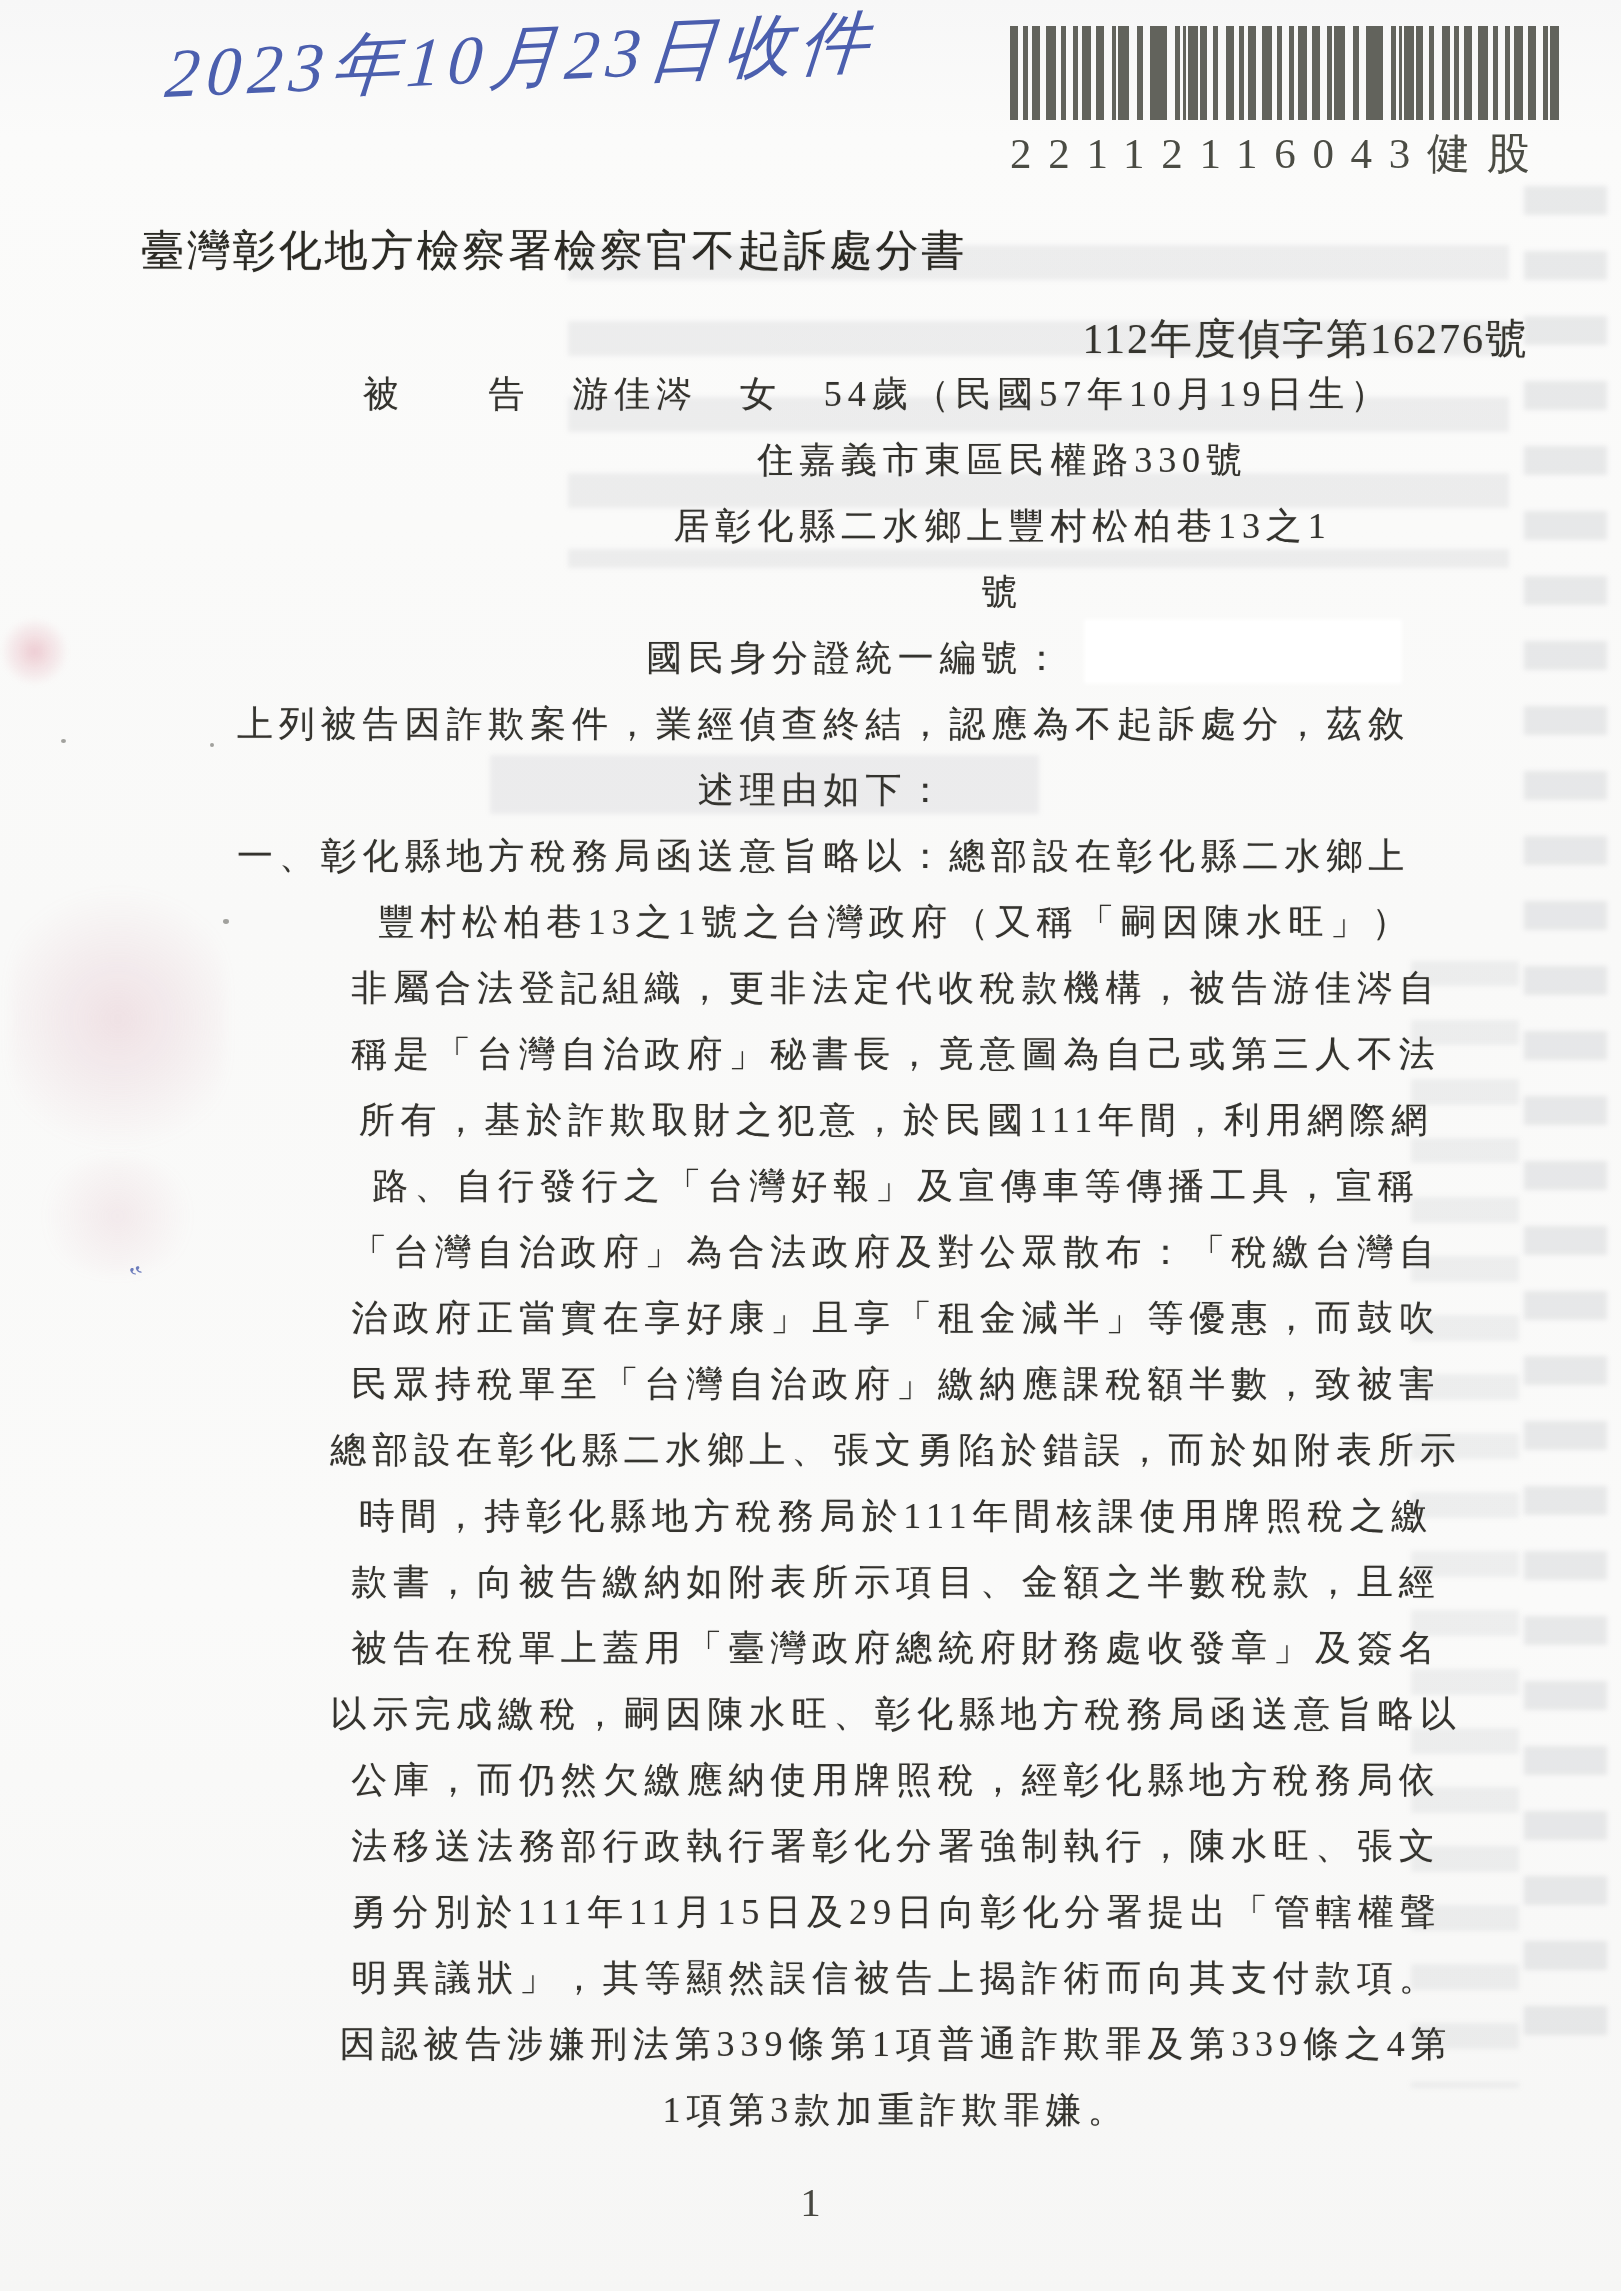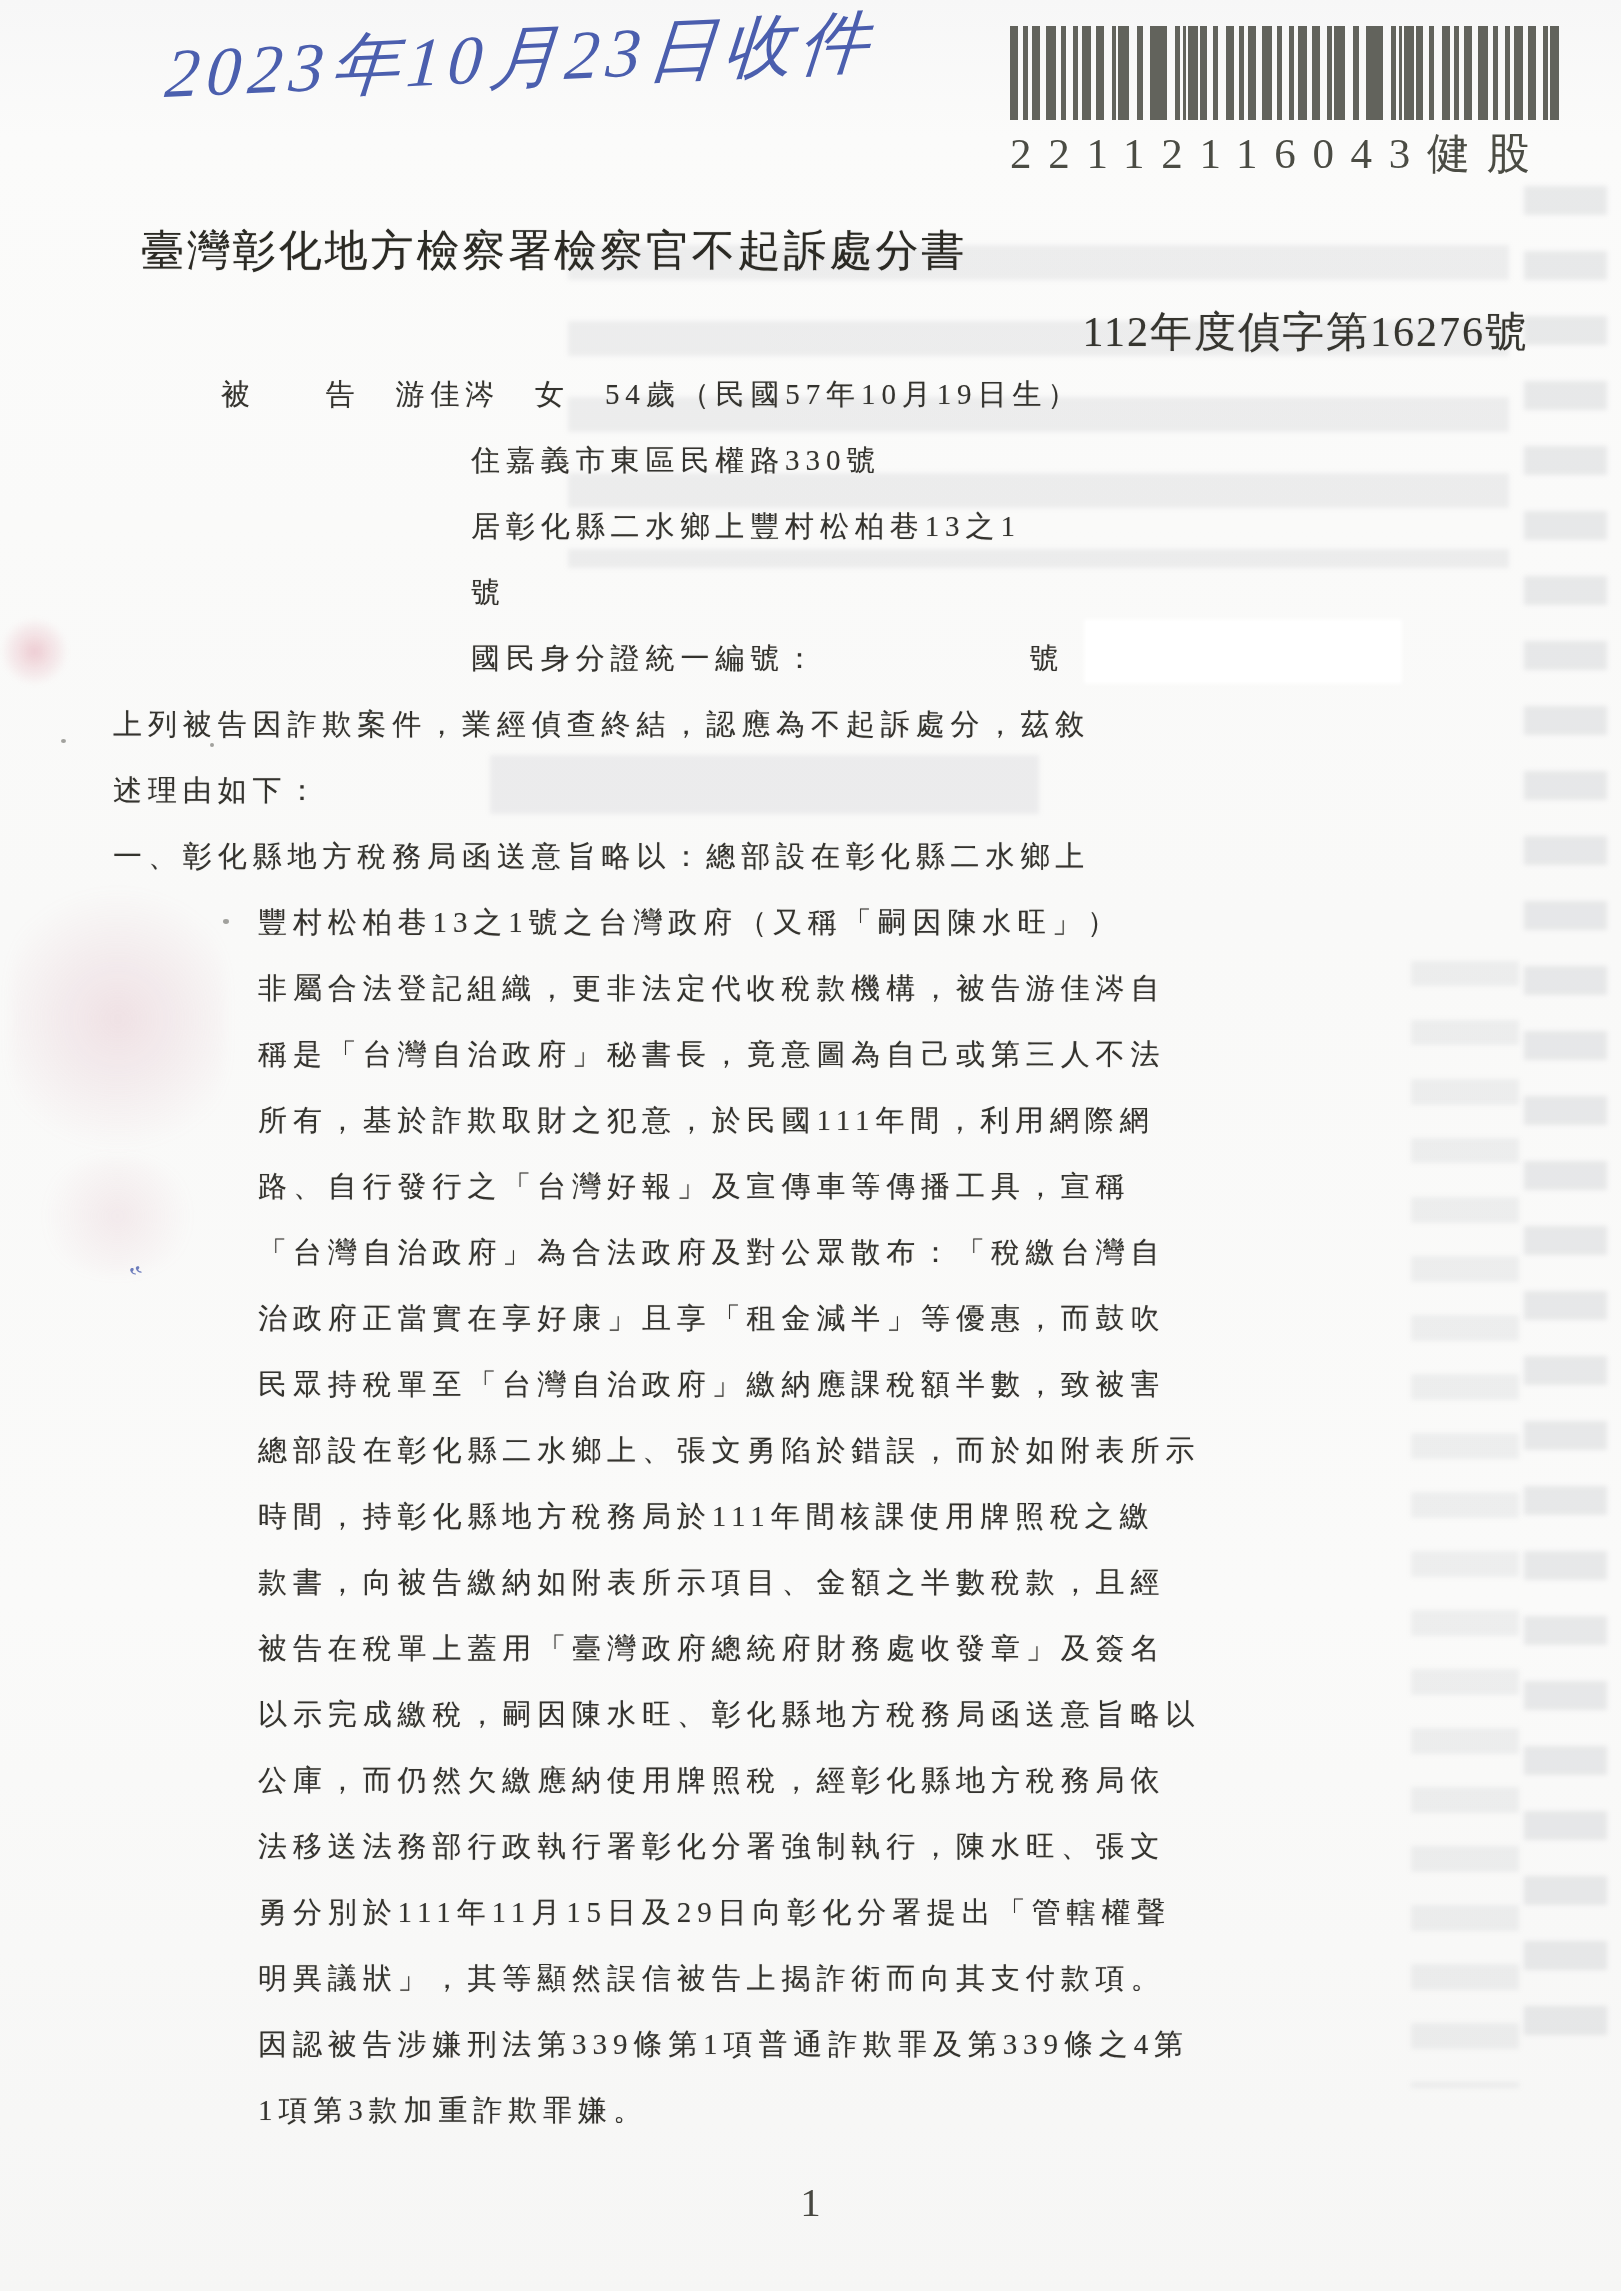"112年度偵字第16276號" .case-number { top: 304px -> 311px }
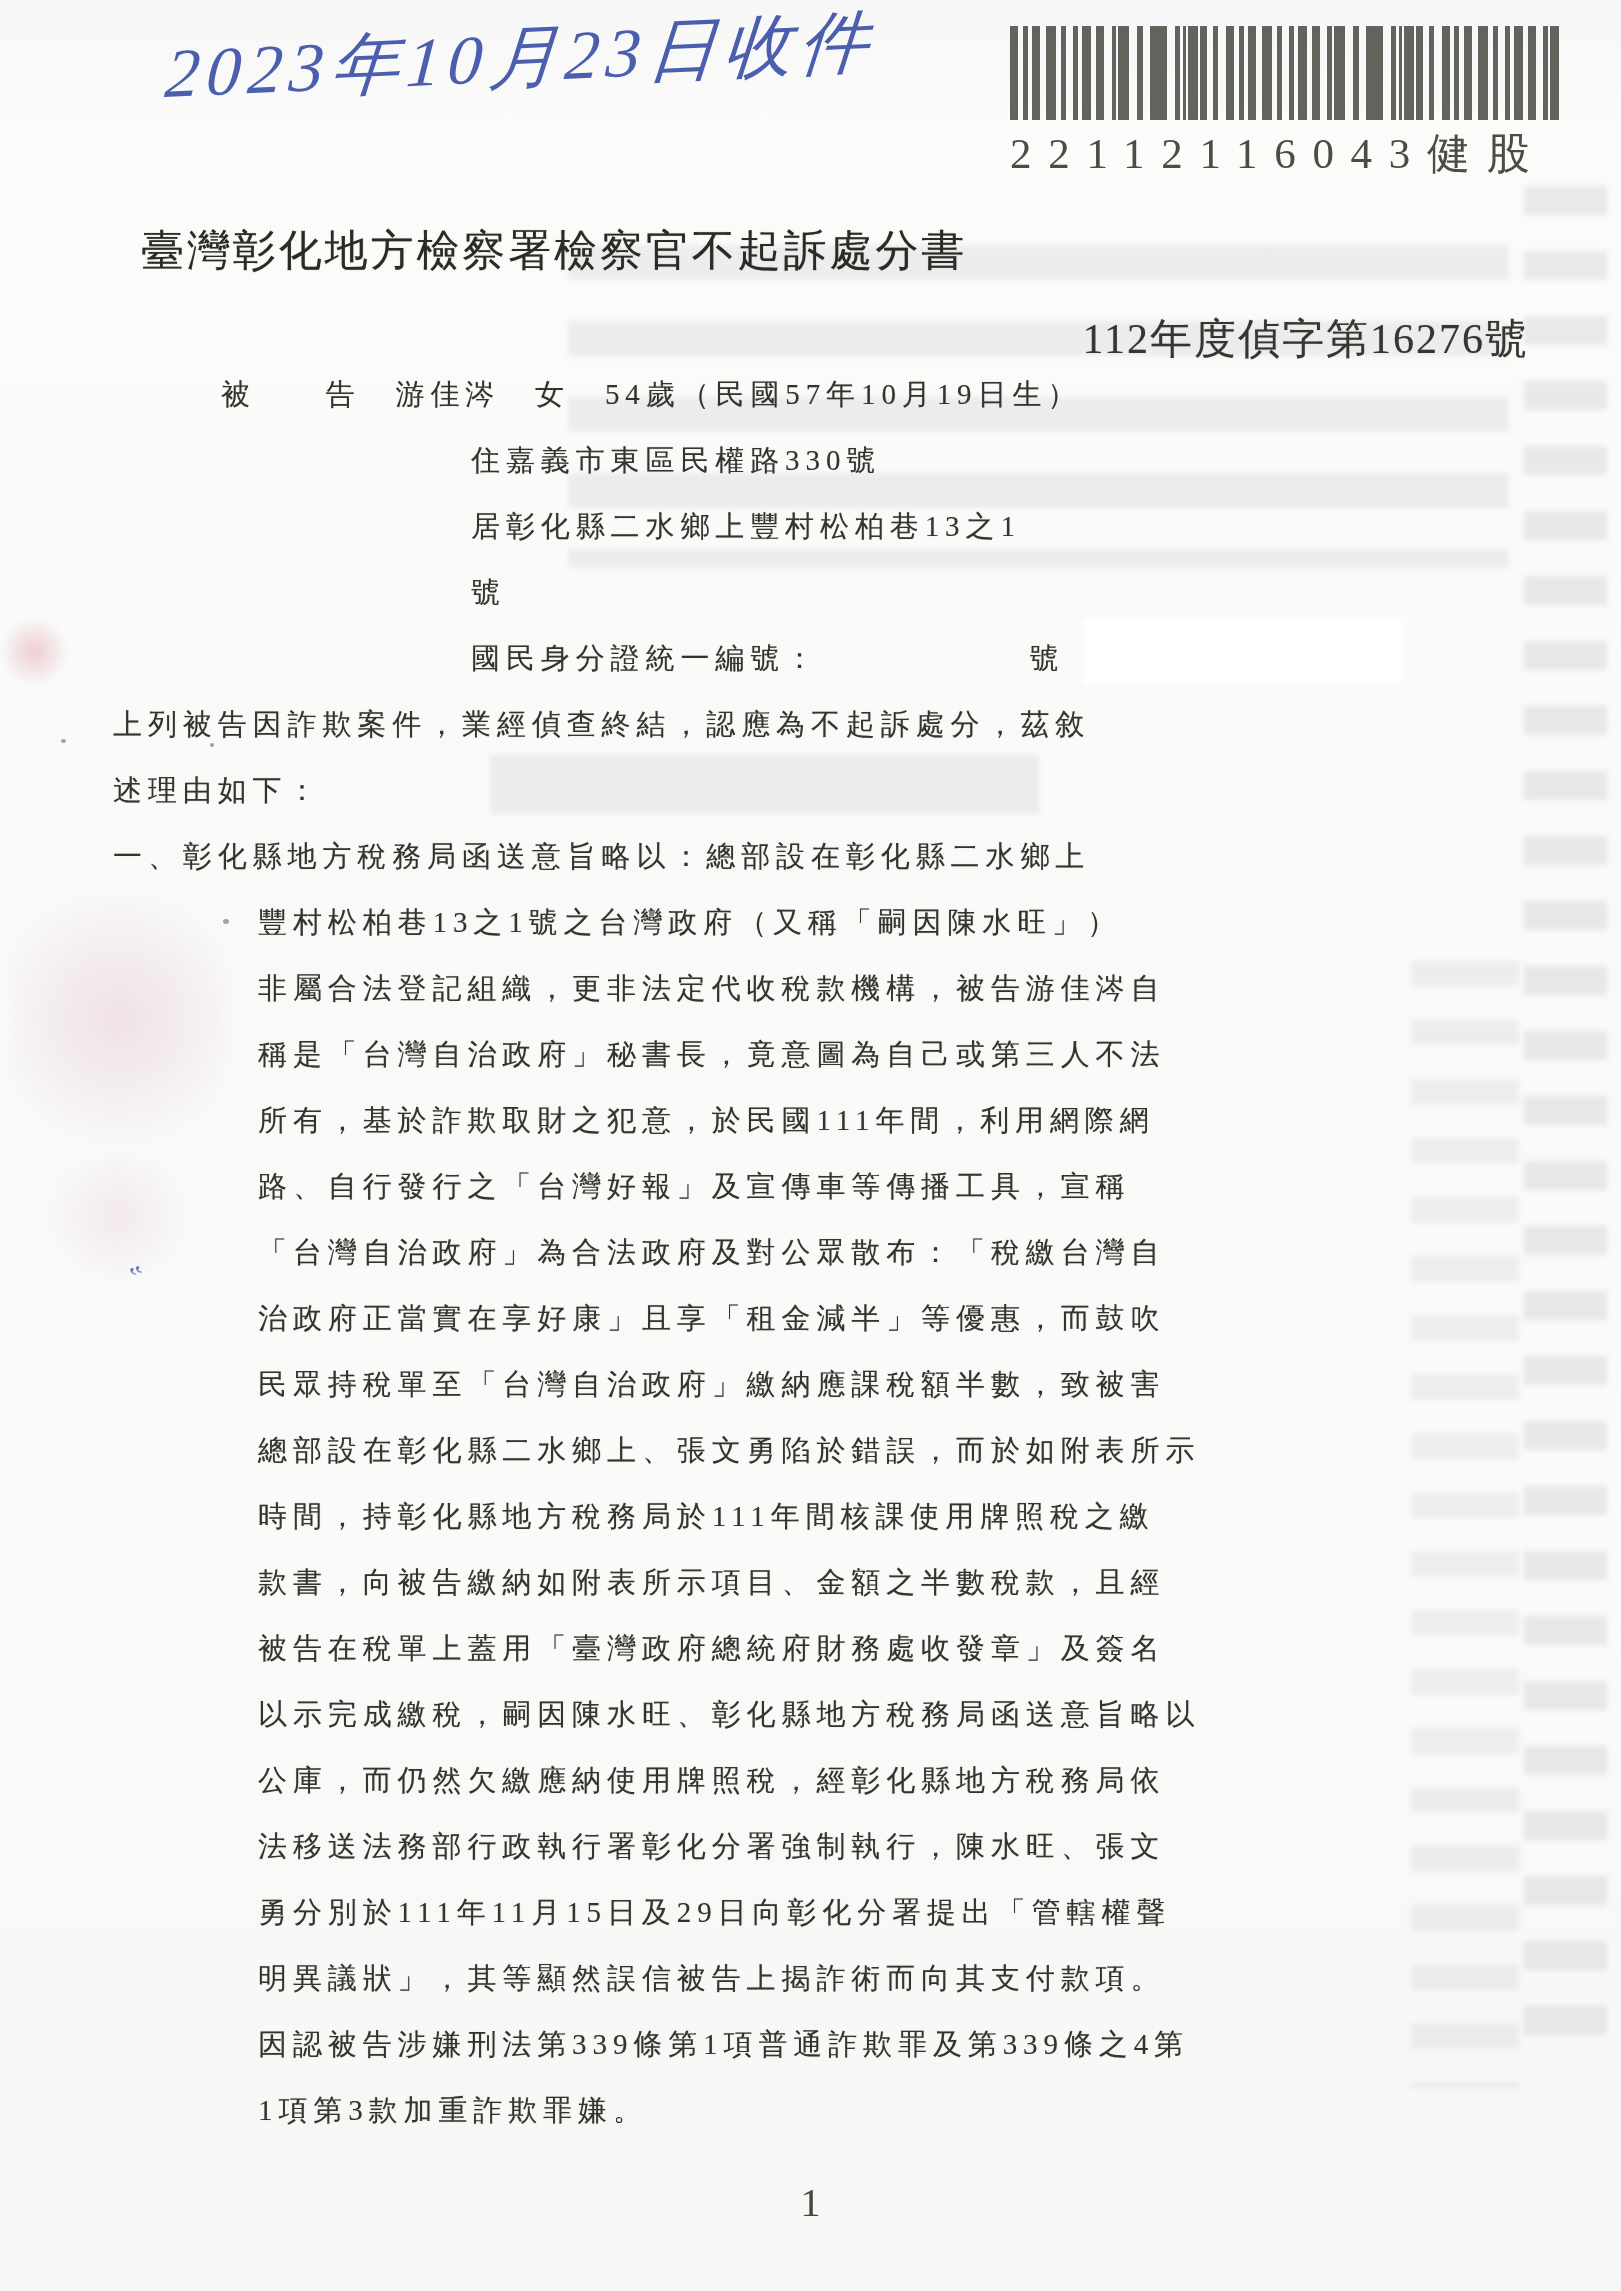"被 告 游佳涔 女 54歲（民國57年10月19日生）" .doc-body { font-size: 29px -> 36px; text-align: none -> center }
